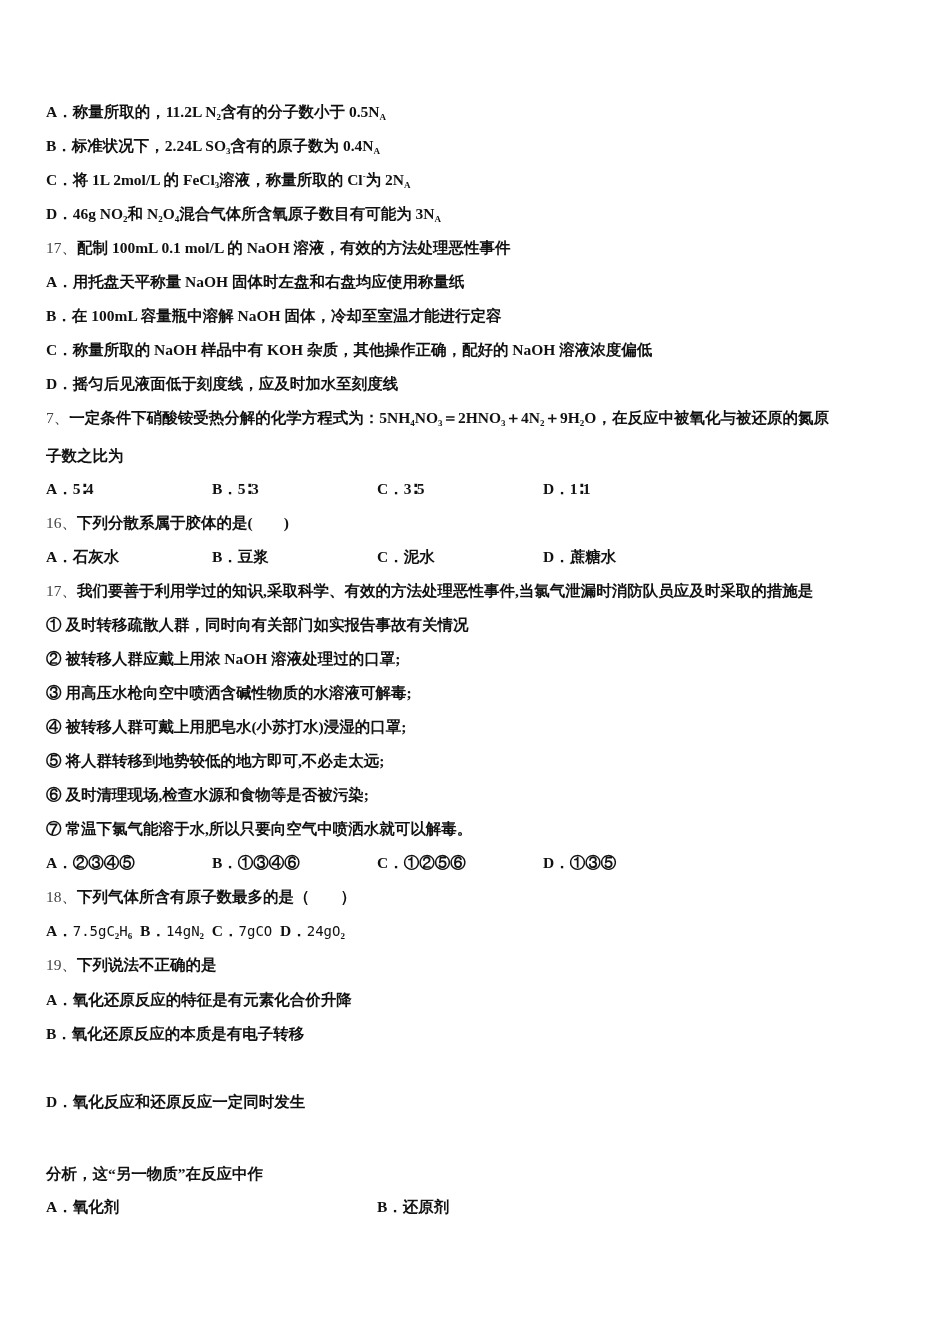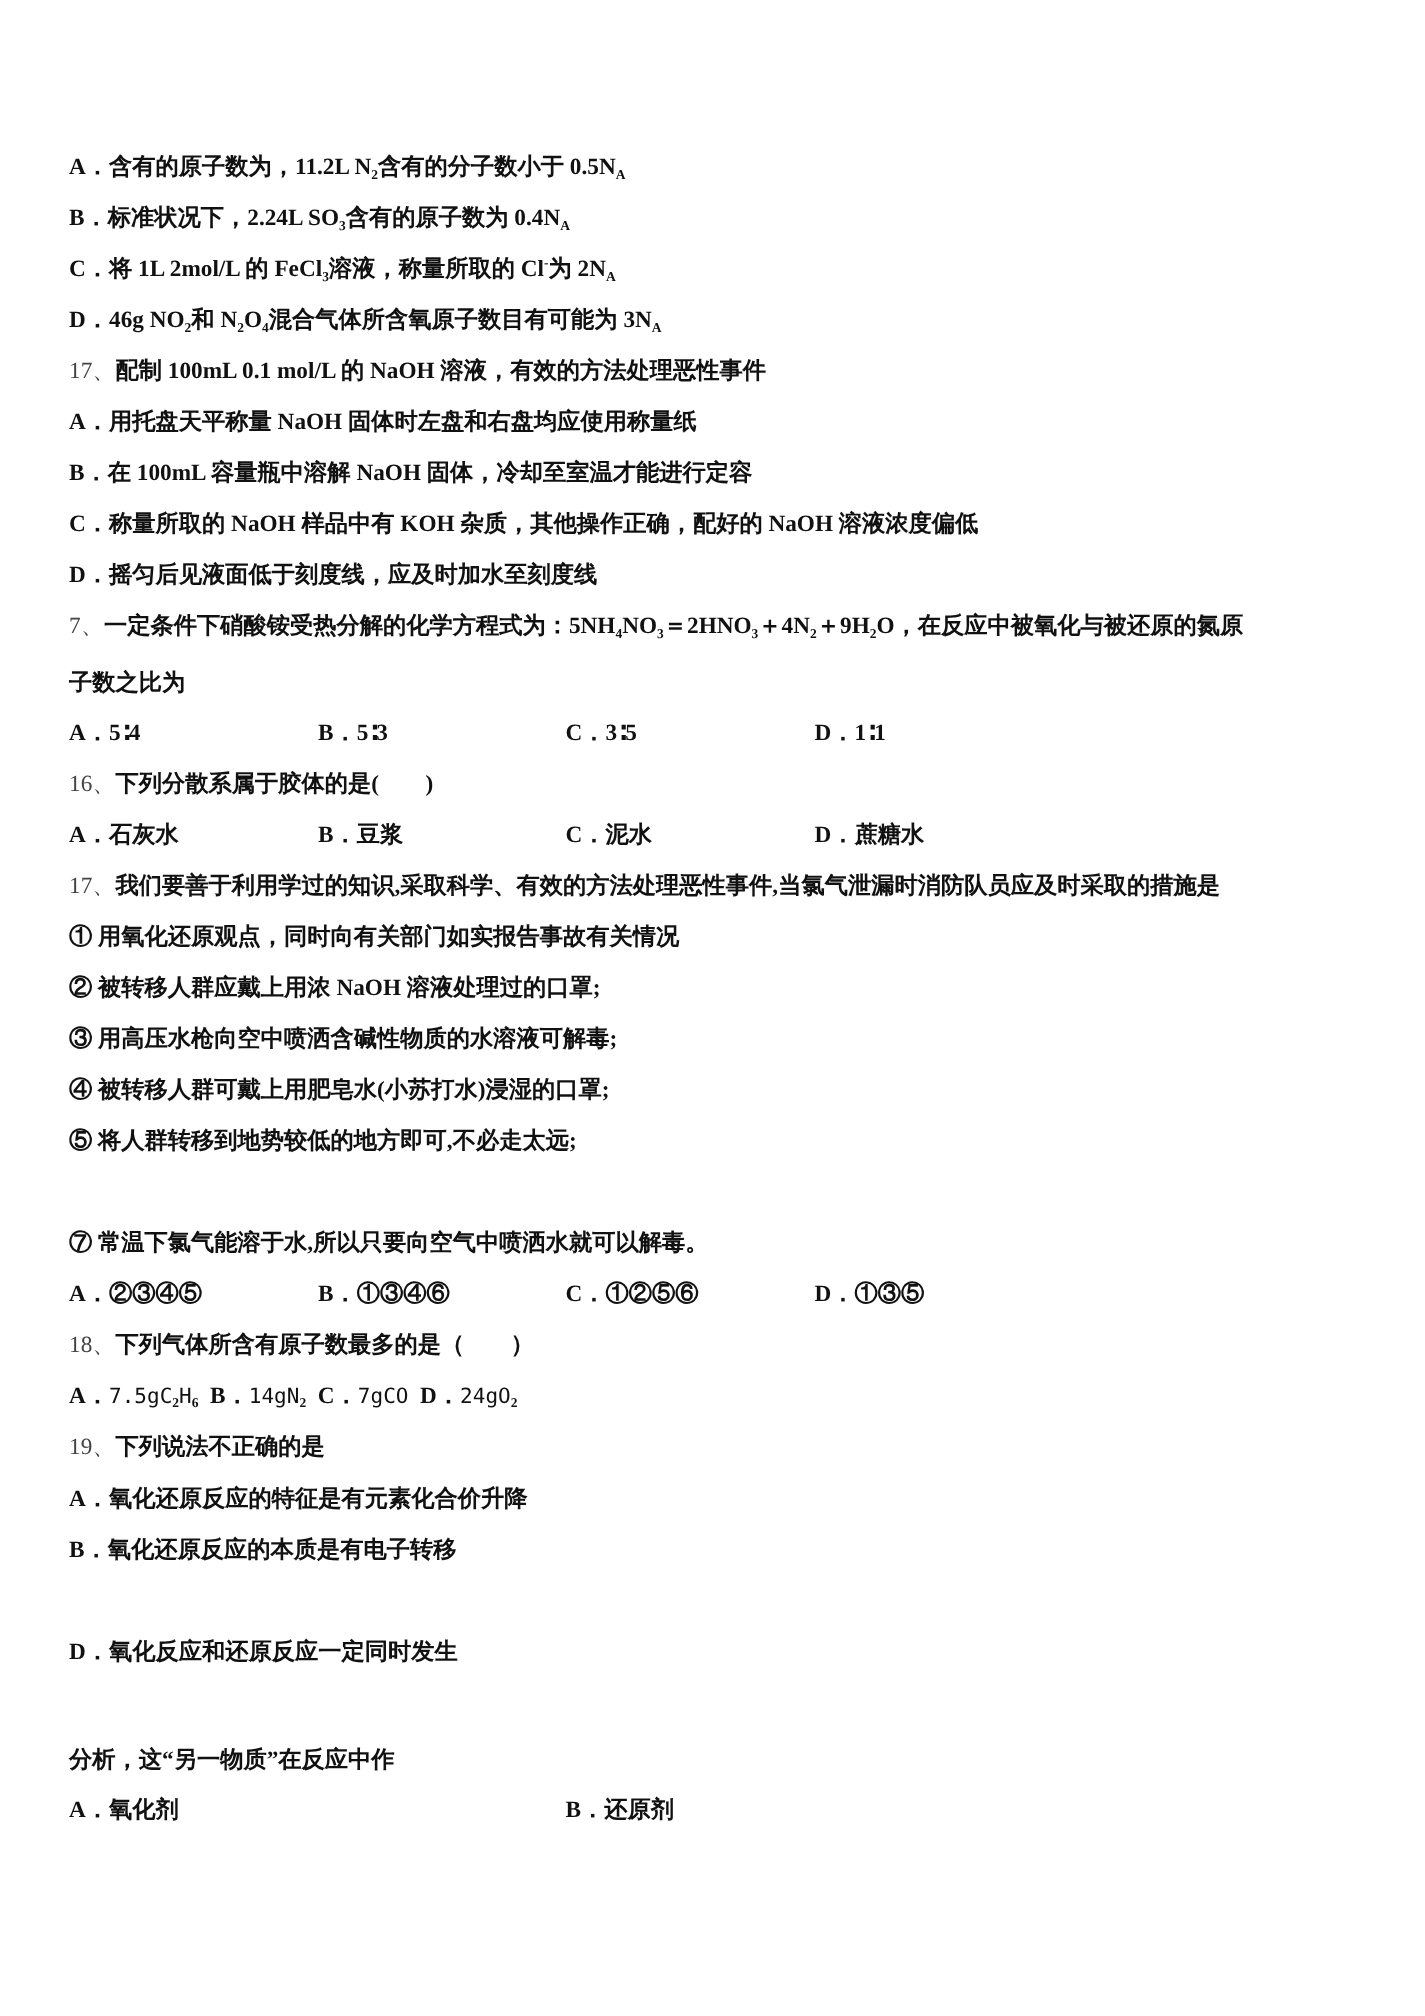"含有的原子数为，11.2L N" span { text: 含有的原子数为 -> 称量所取的 }
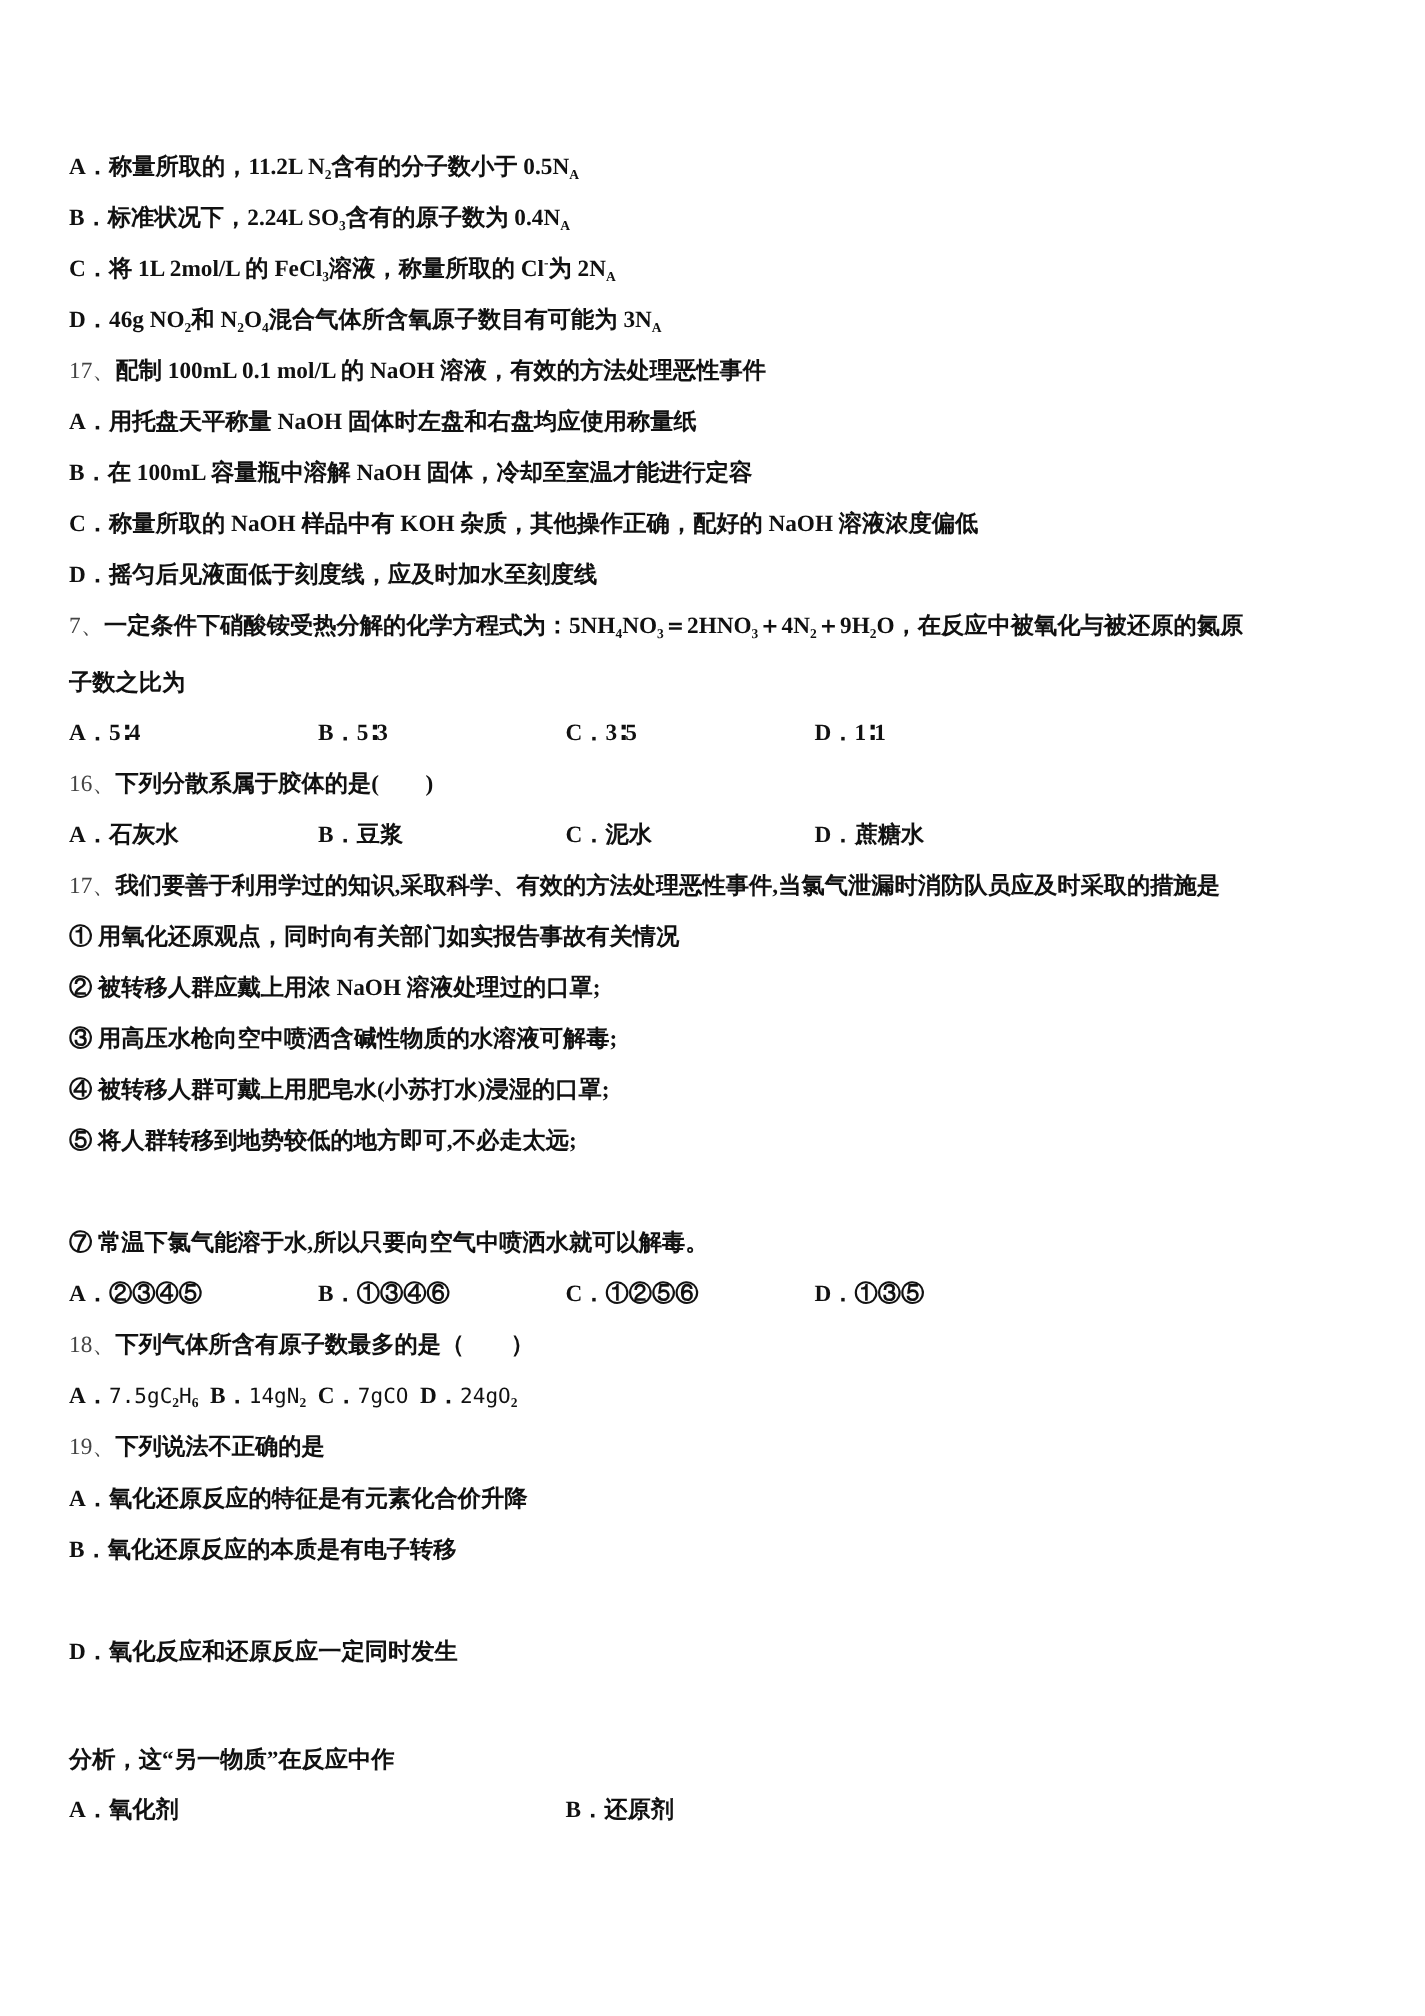"① 用氧化还原观点，同时向有关部门如实报告事故有关情况" span { text: 用氧化还原观点 -> 及时转移疏散人群 }
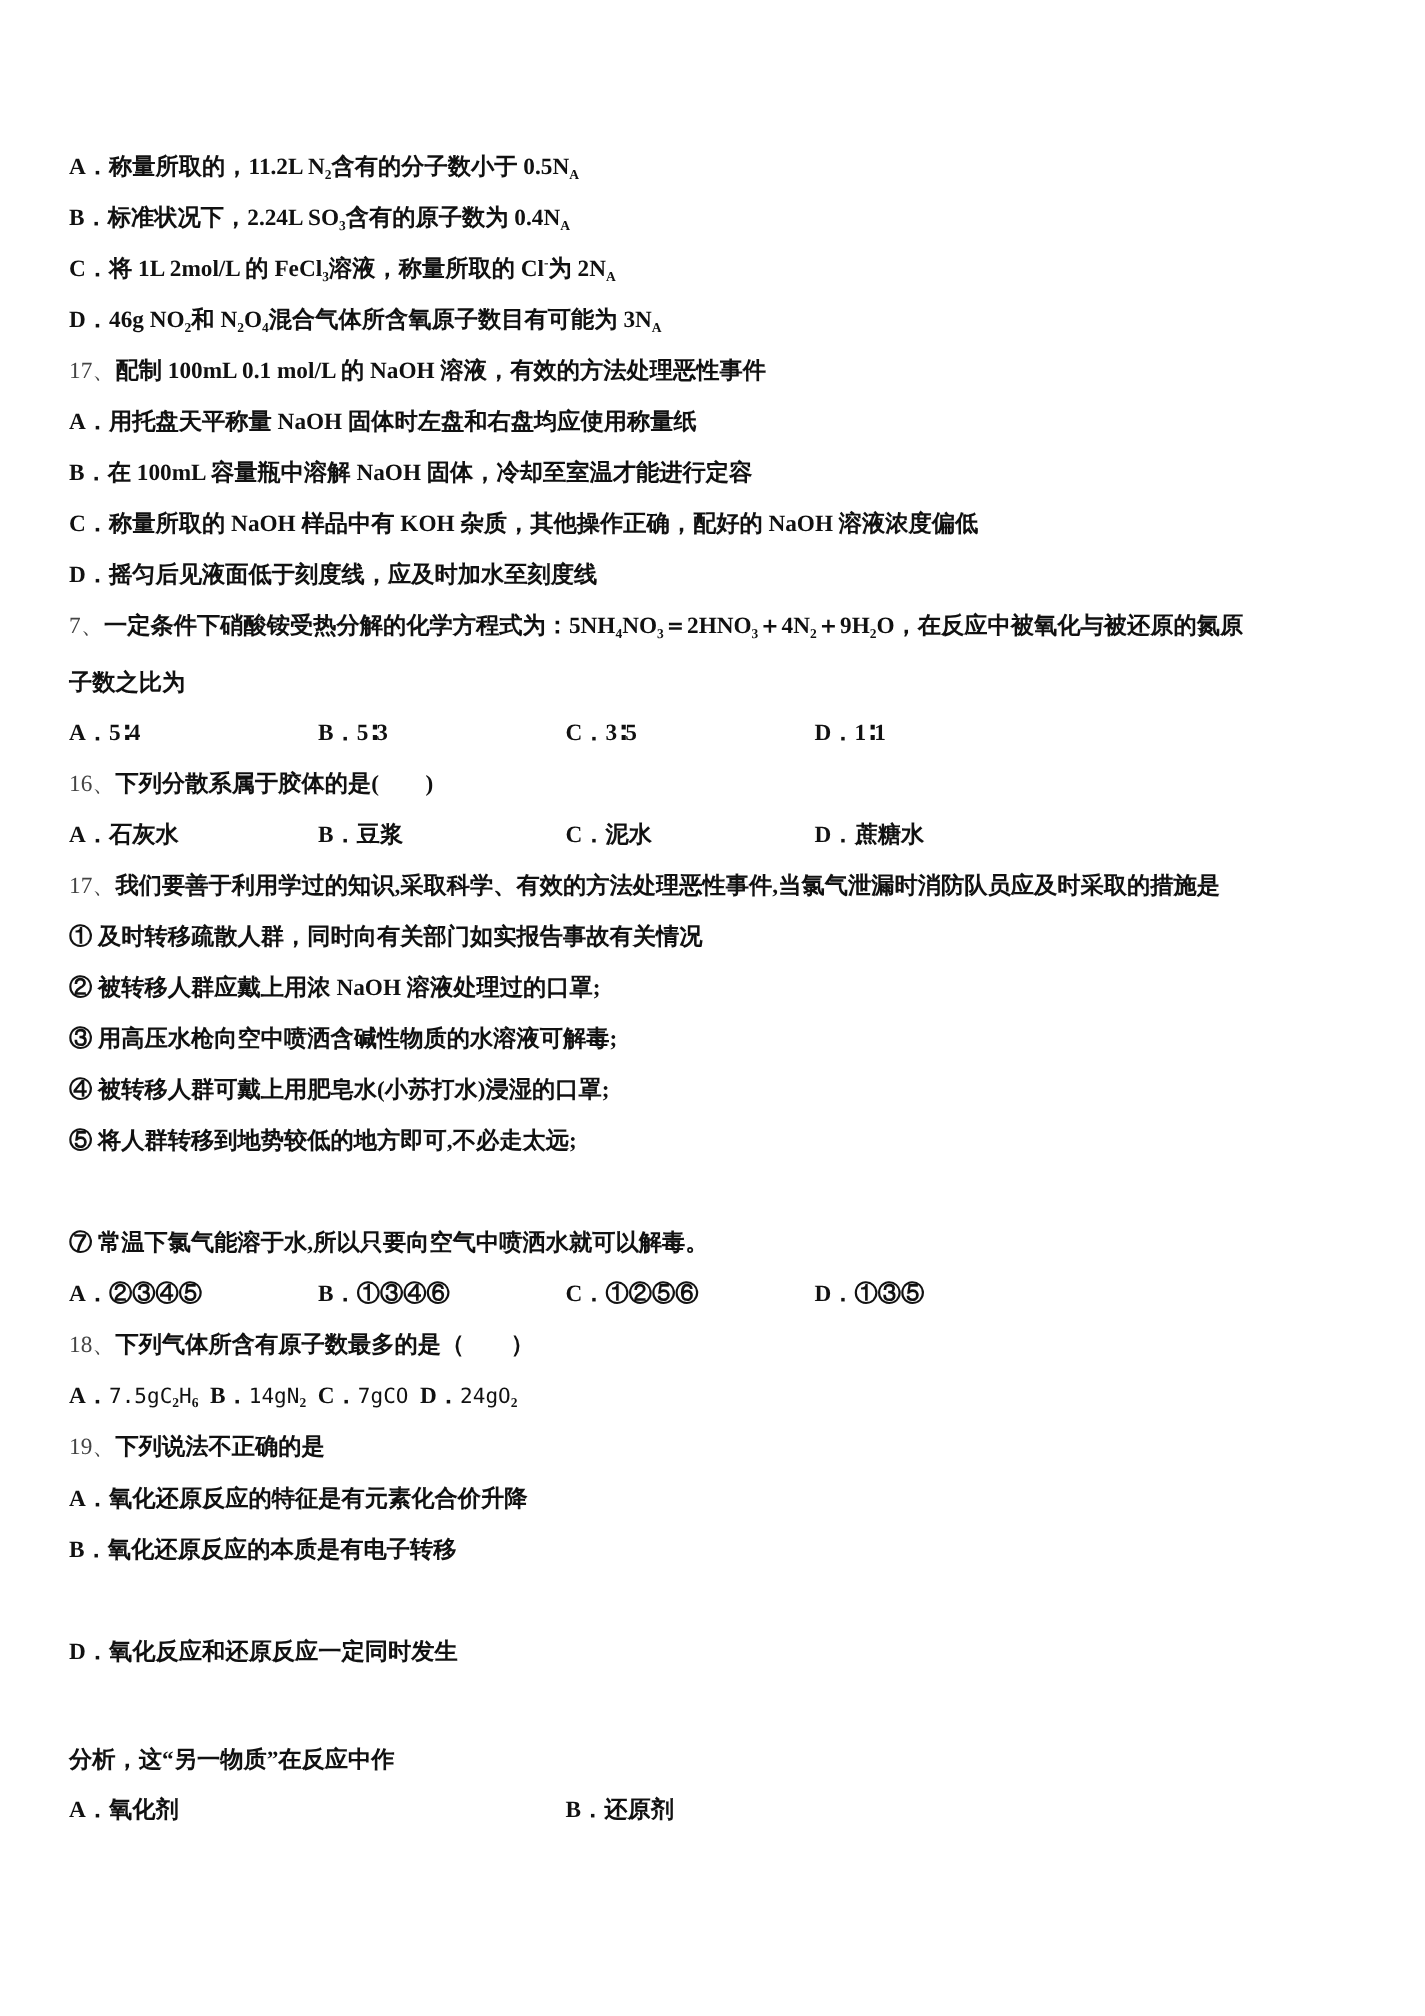"⑥ 及时清理现场,检查水源和食物等是否被污染;" div.line { html: none -> <div><span>⑥ 及时清理现场,检查水源和食物等是否被污染;</span></div> }
